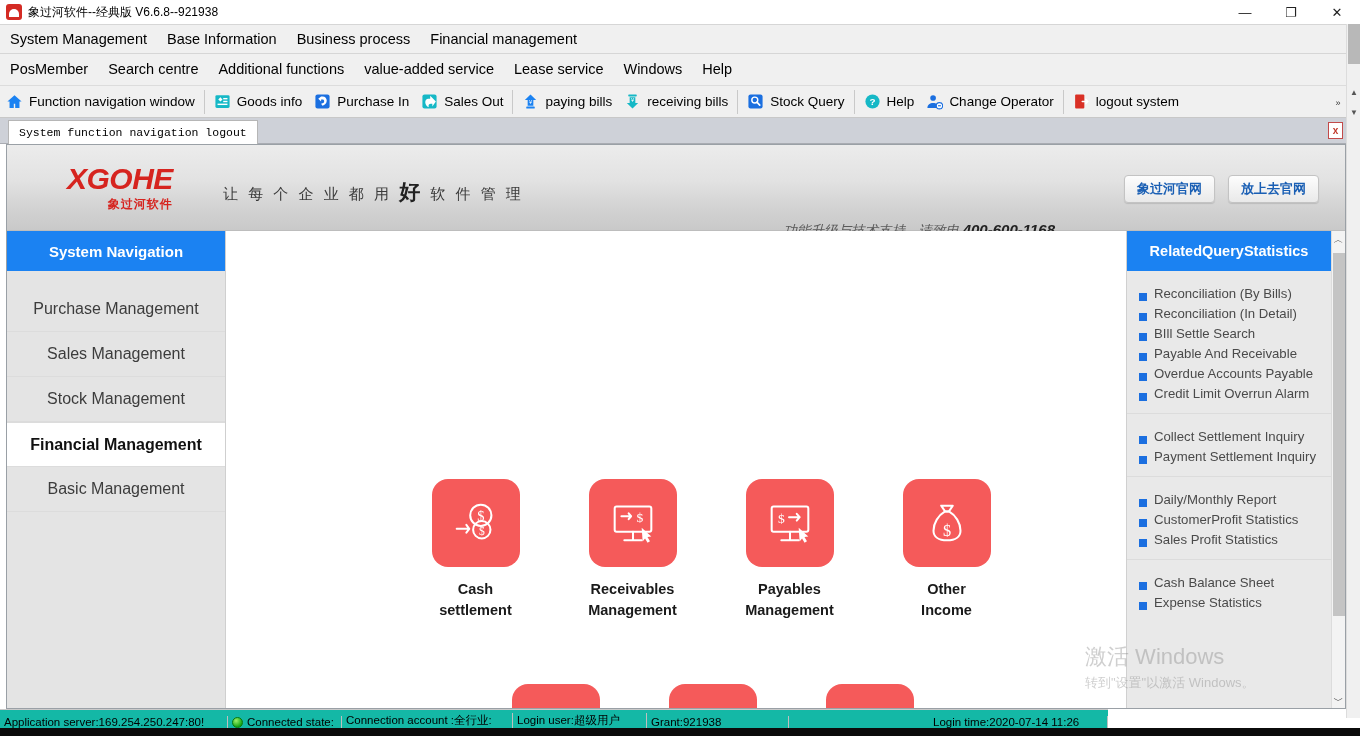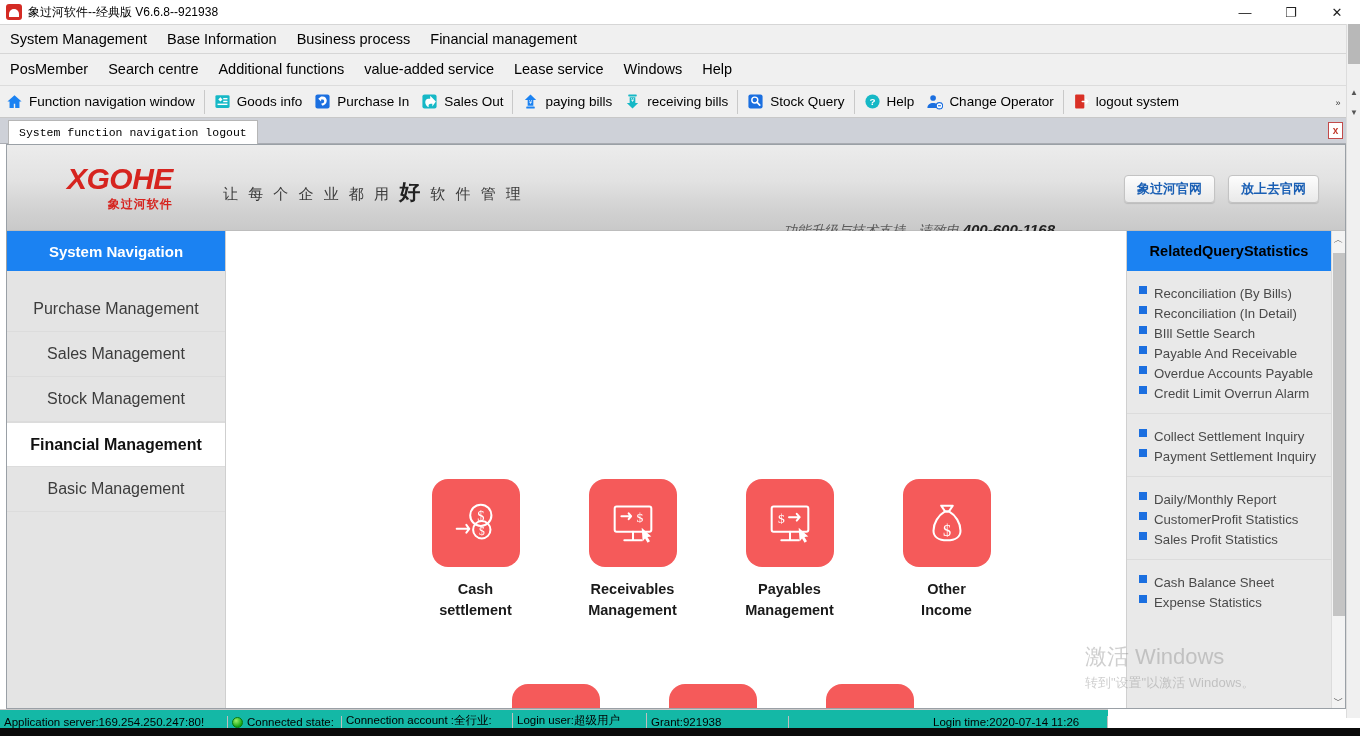"RelatedQueryStatistics" .rp-head { color: #000000 -> #ffffff }
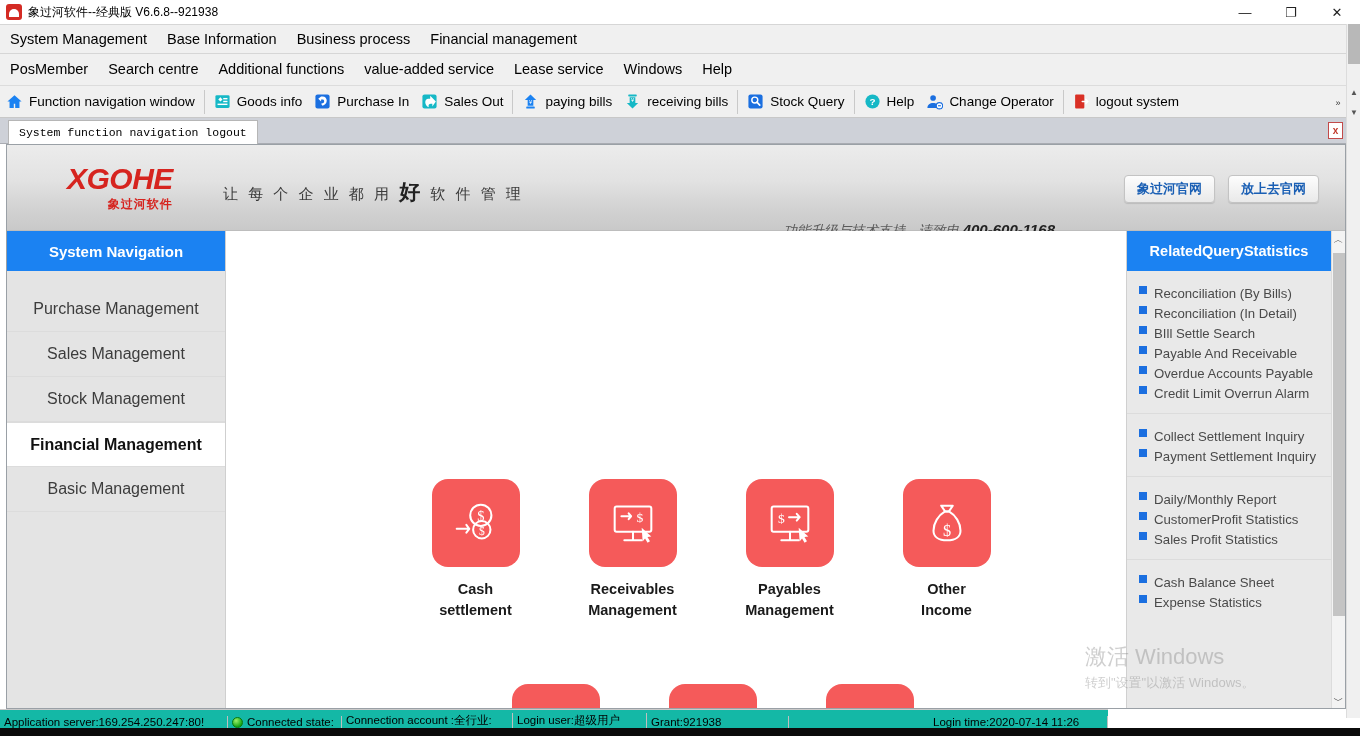"Reconciliation (By Bills)" .rp-item { align-items: flex-start -> flex-end }
